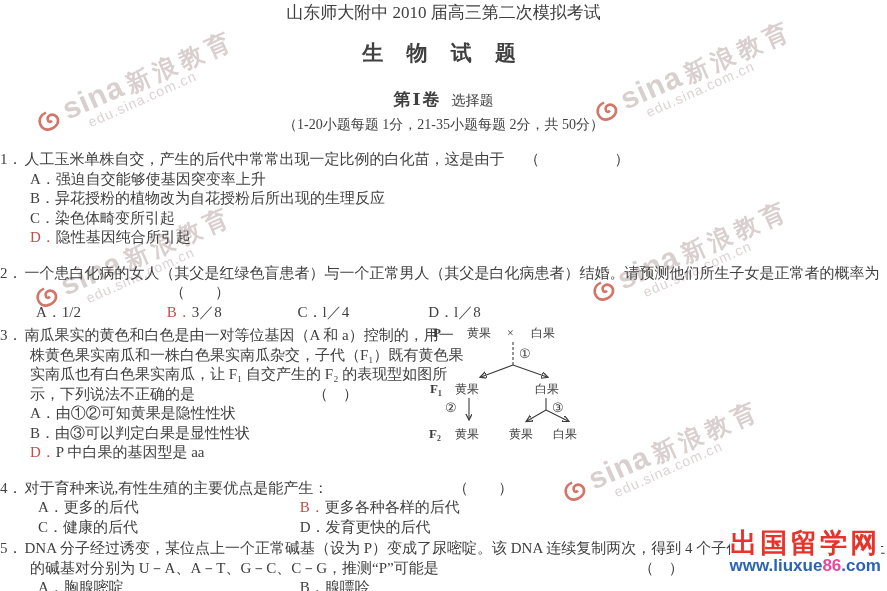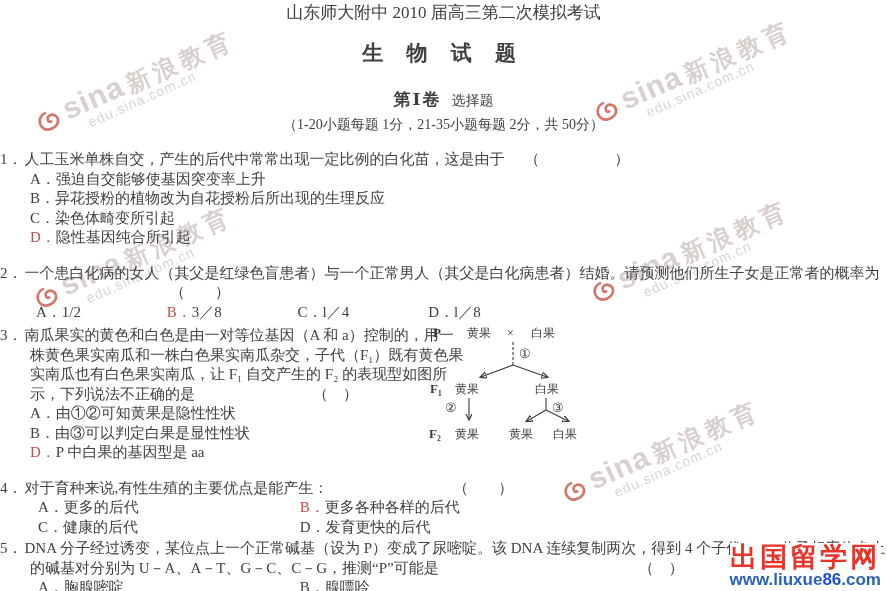"出国留学网" .lx { bottom: 3px -> 17px }
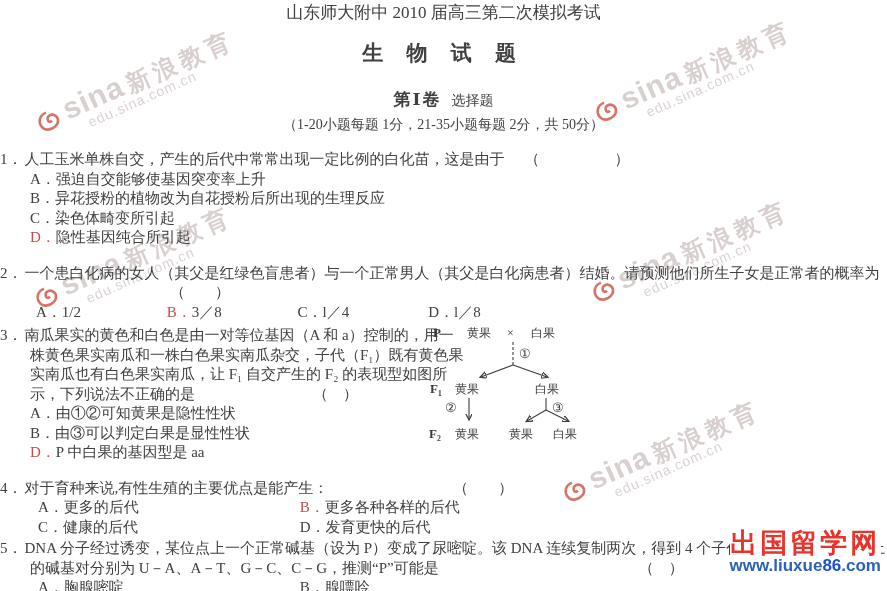"86" .lx-red { color: #1d4ed8 -> #ec4899 }
